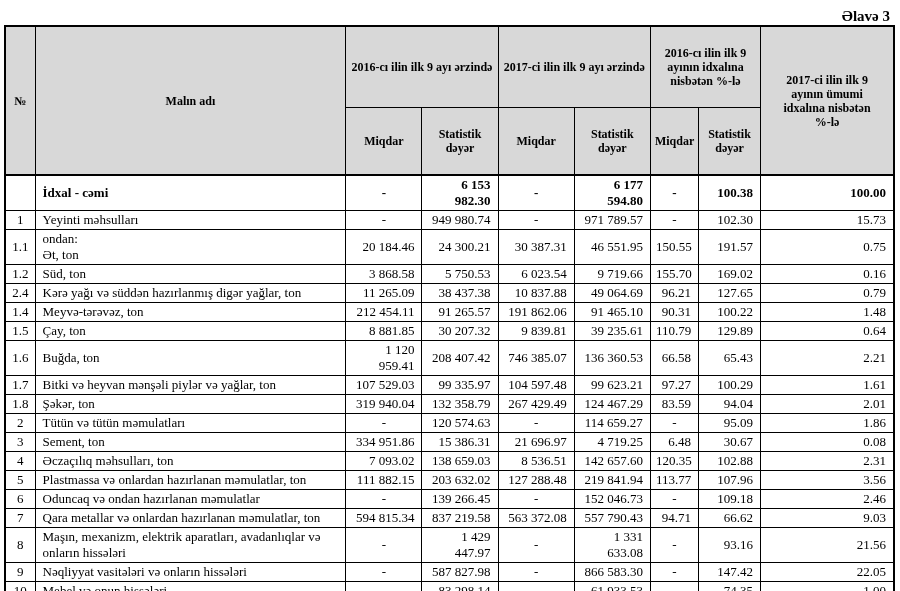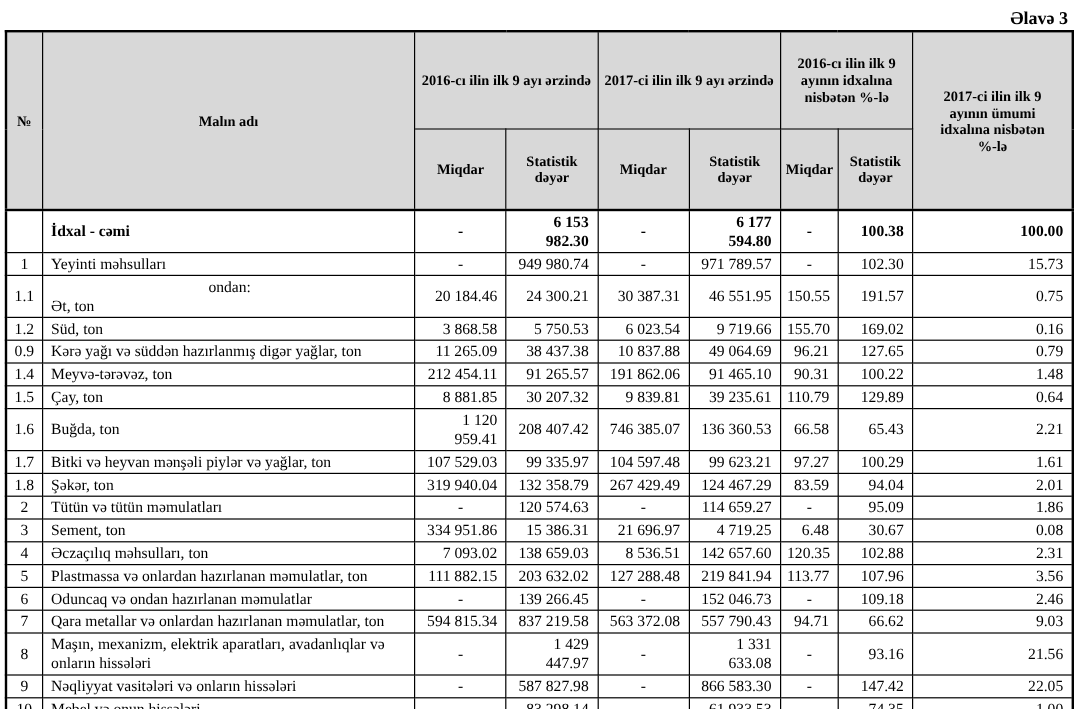"ondan:" .sub-label { text-align: center -> left }
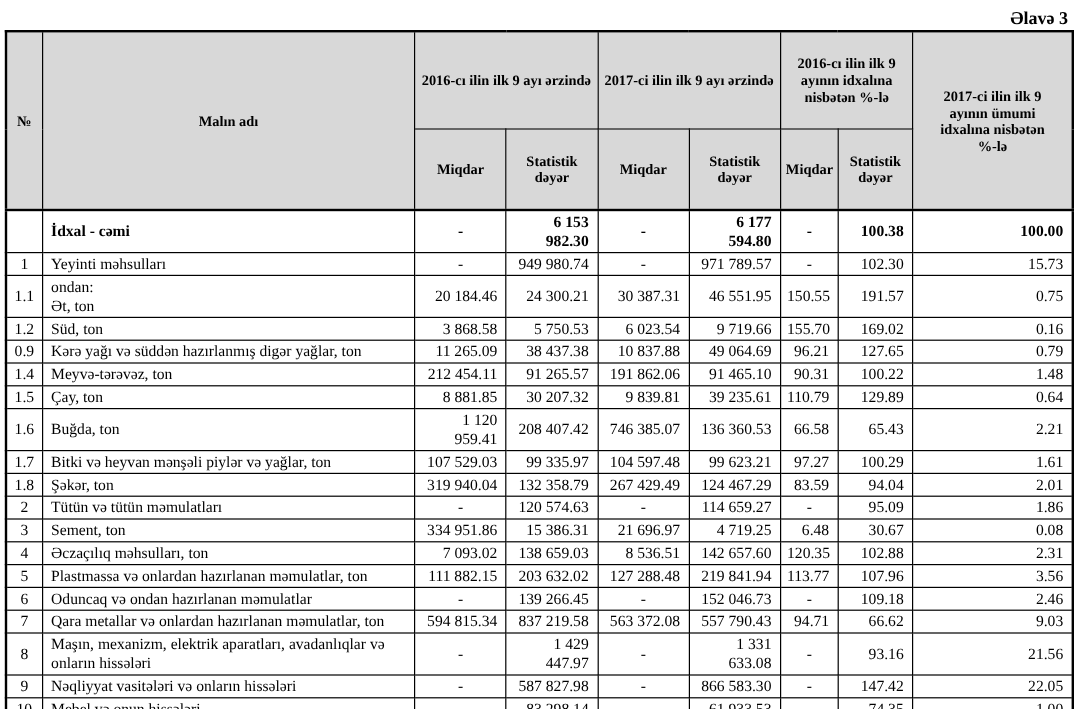"0.9" td.no { text: 0.9 -> 2.4 }
